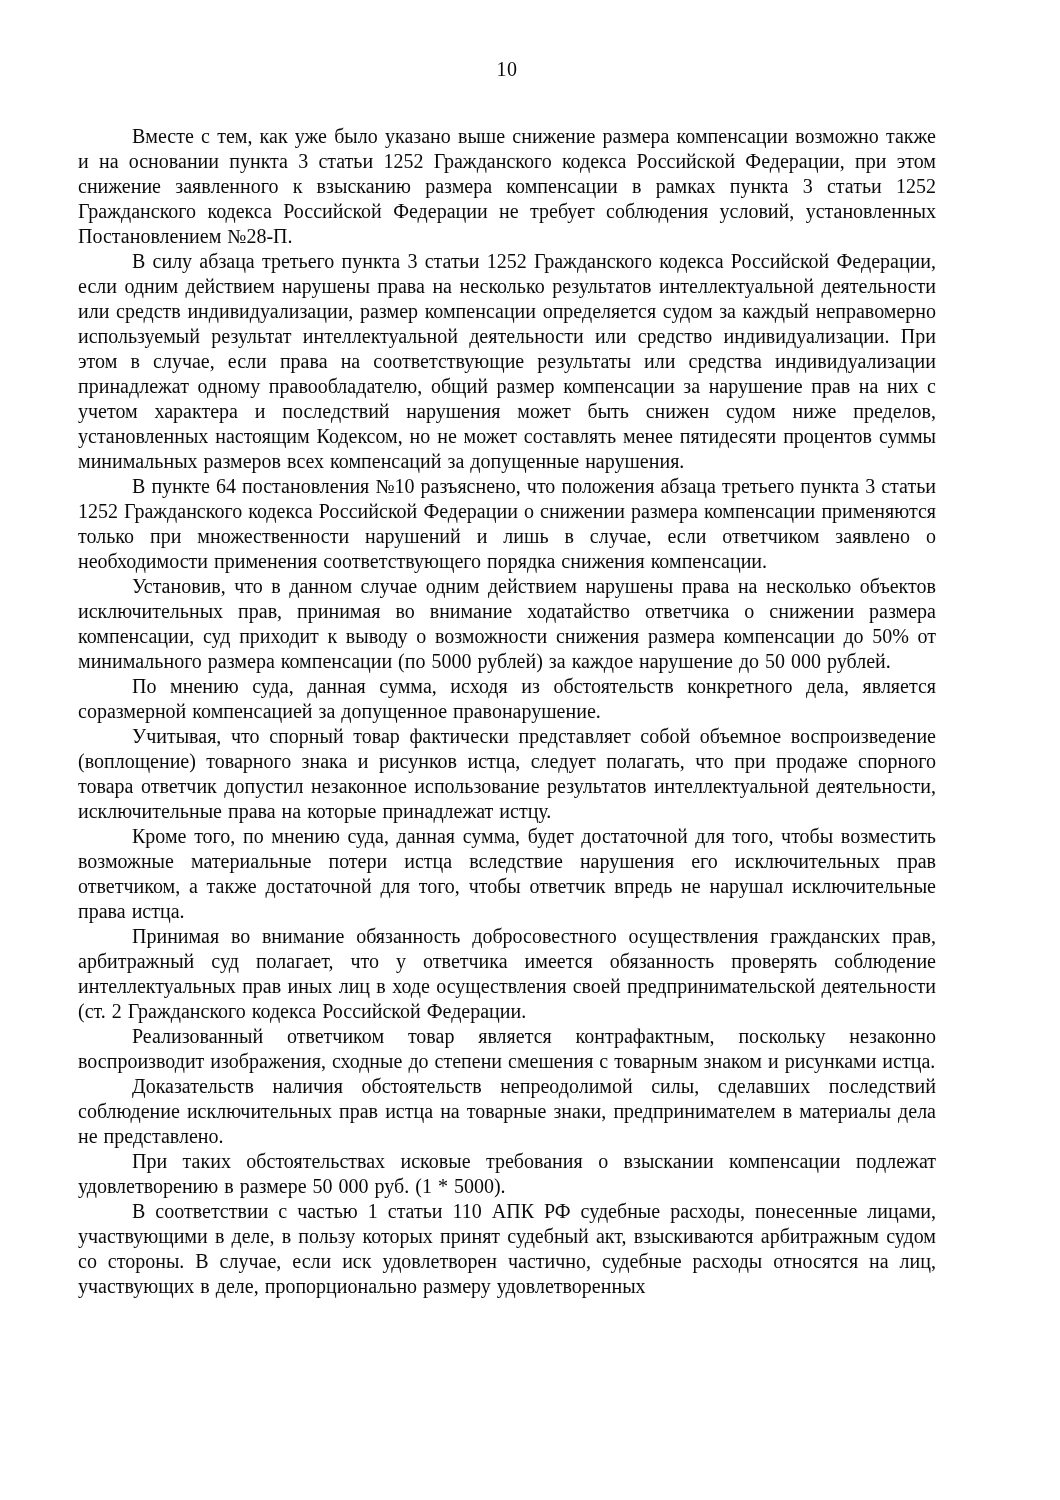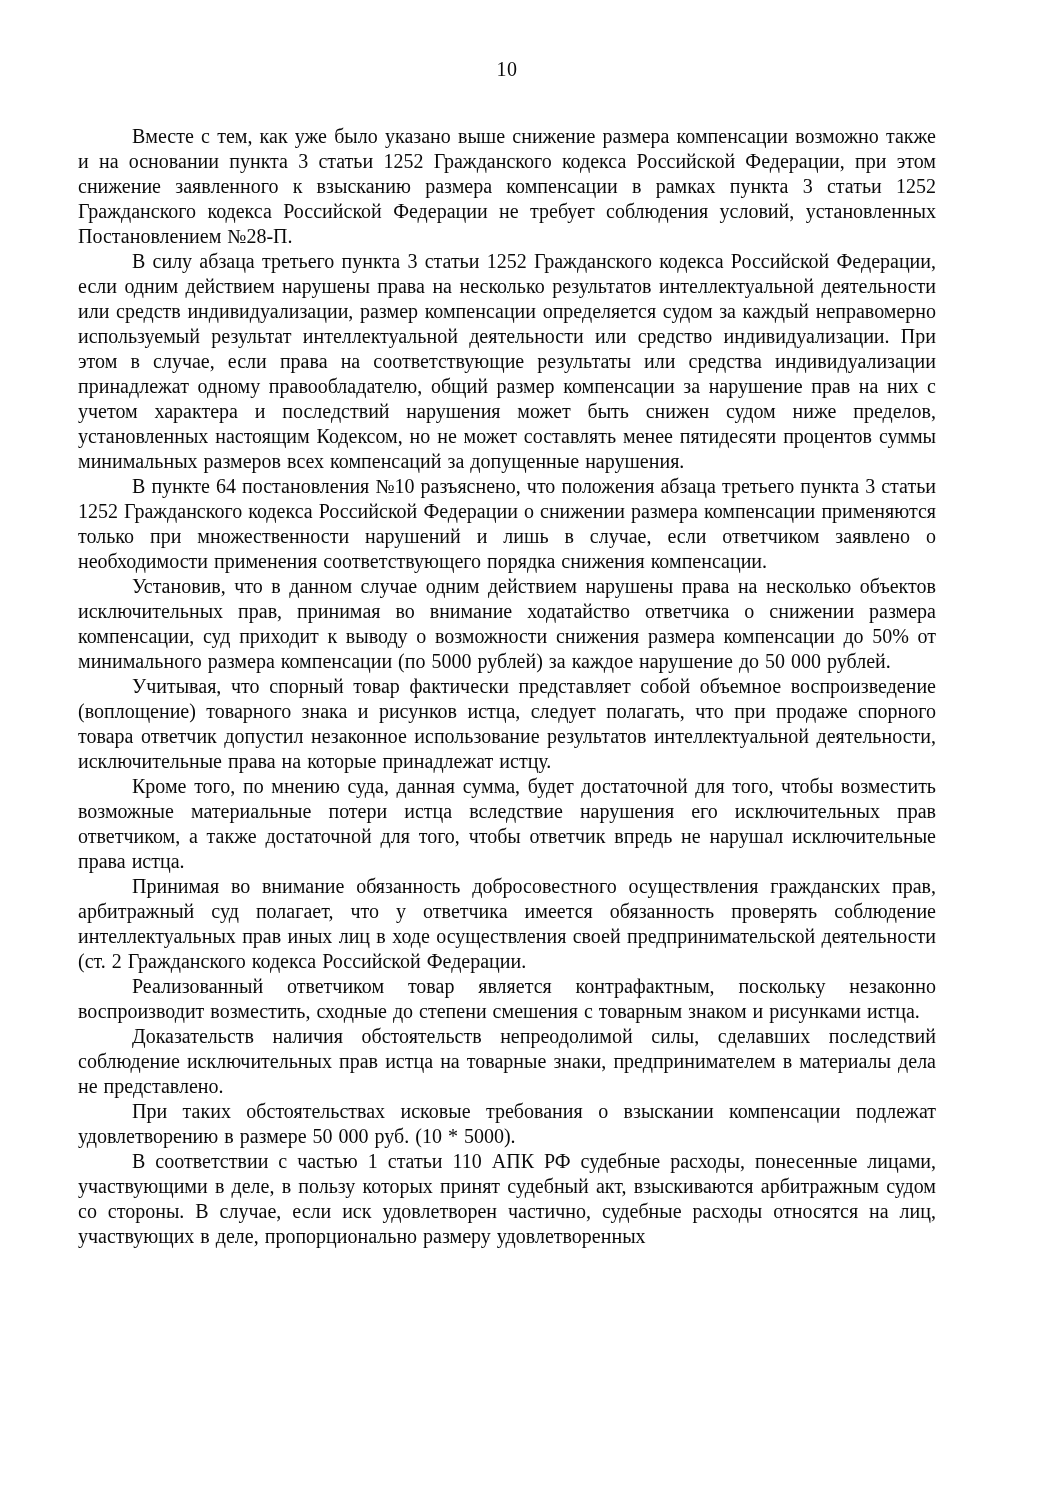"По мнению суда, данная сумма," p { html: none -> <p>По мнению суда, данная сумма, исходя из обстоятельств конкретного дела, является соразмерной компенсацией за допущенное правонарушение.</p> }
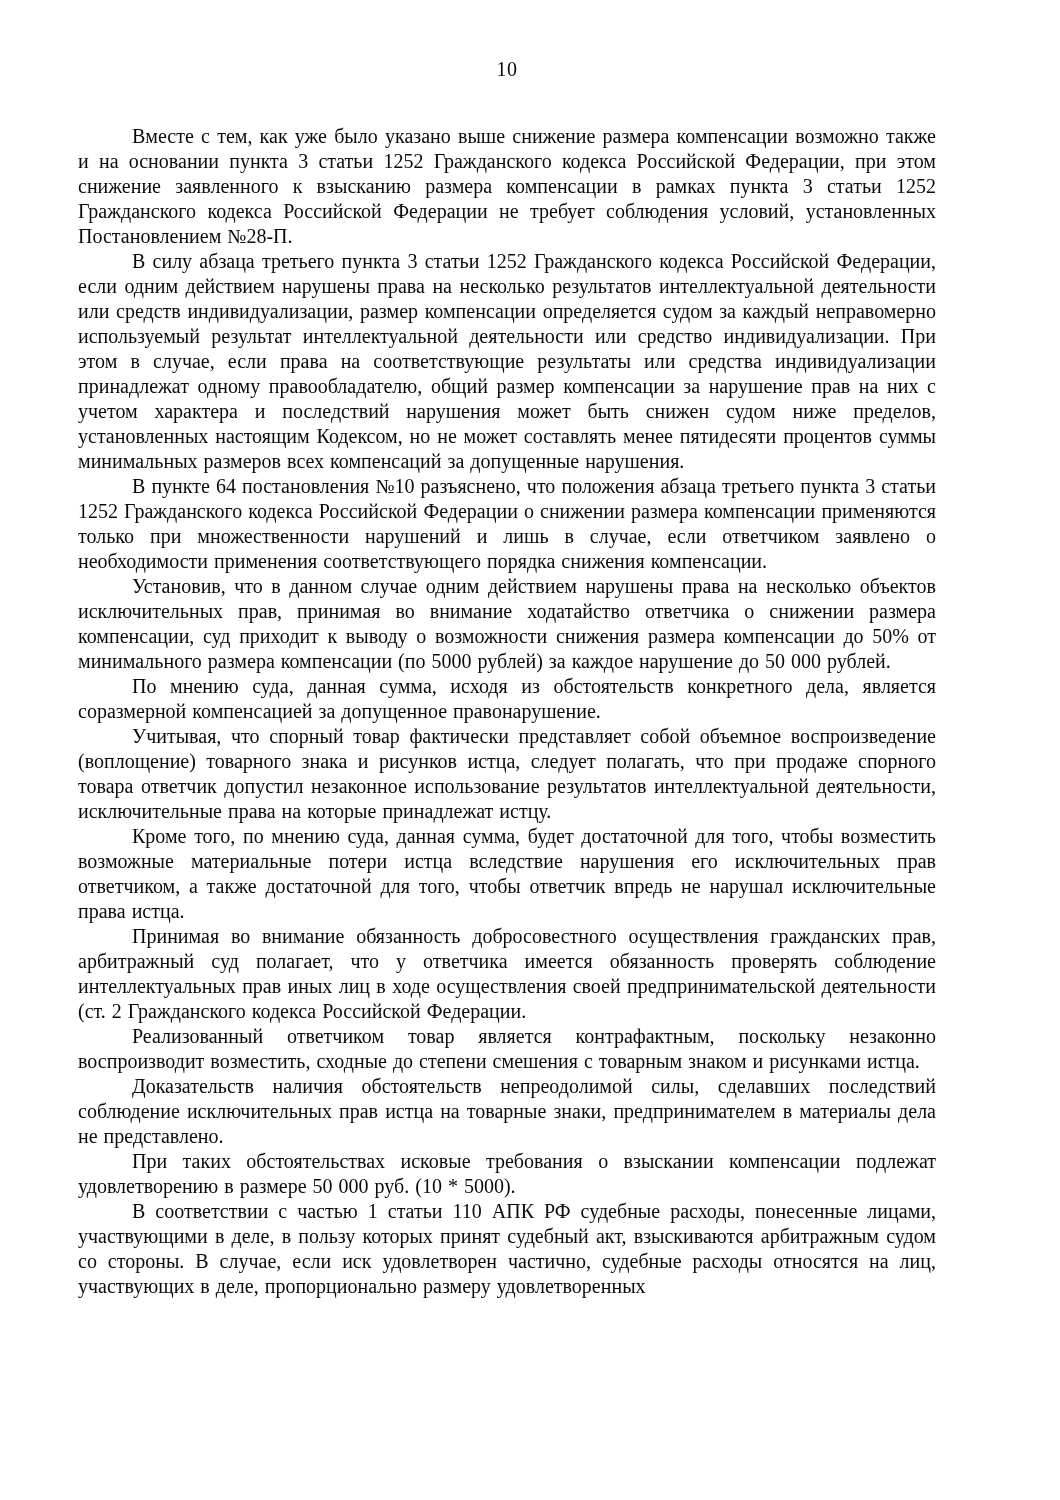"Реализованный ответчиком товар является" p { text: возместить -> изображения }
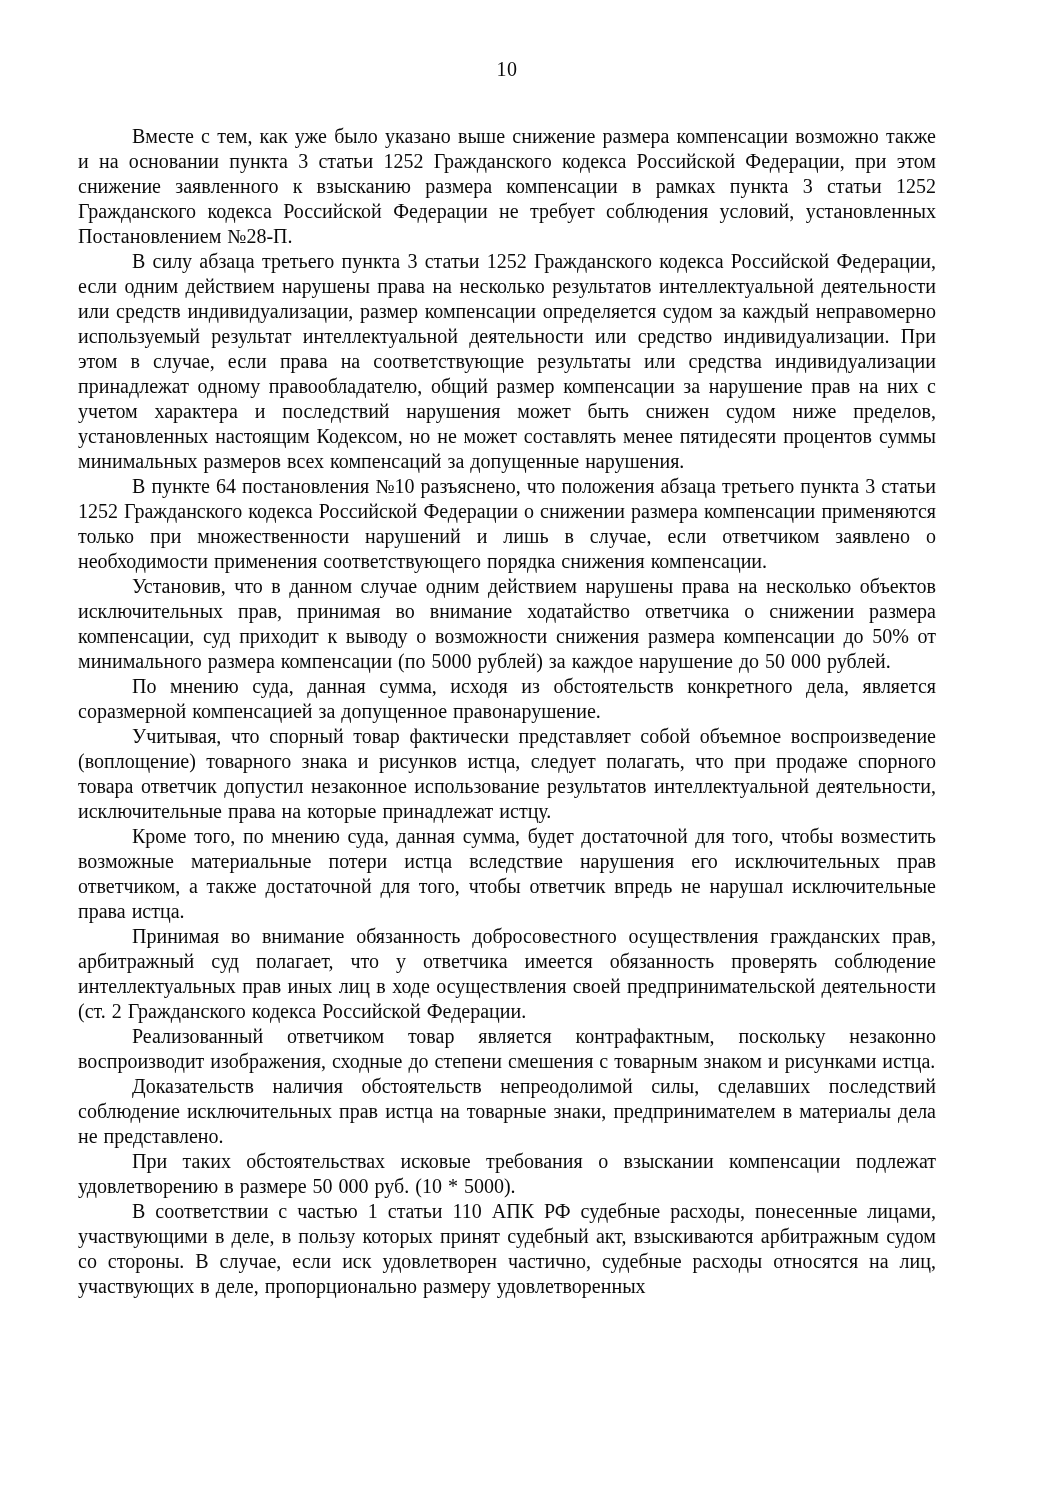"При таких обстоятельствах исковые" p { text: 10 -> 1 }
